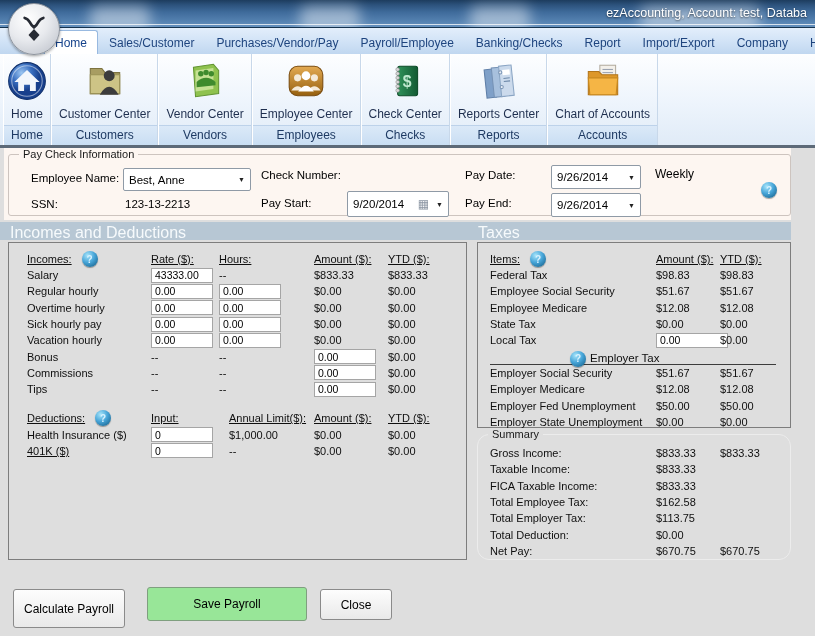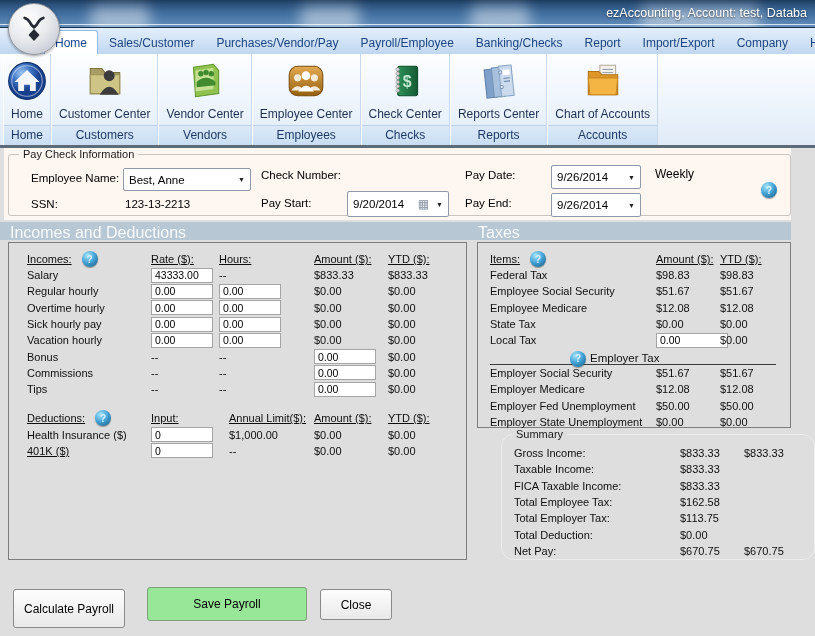"Summary" .summary-box { margin-left: 24px -> none }
